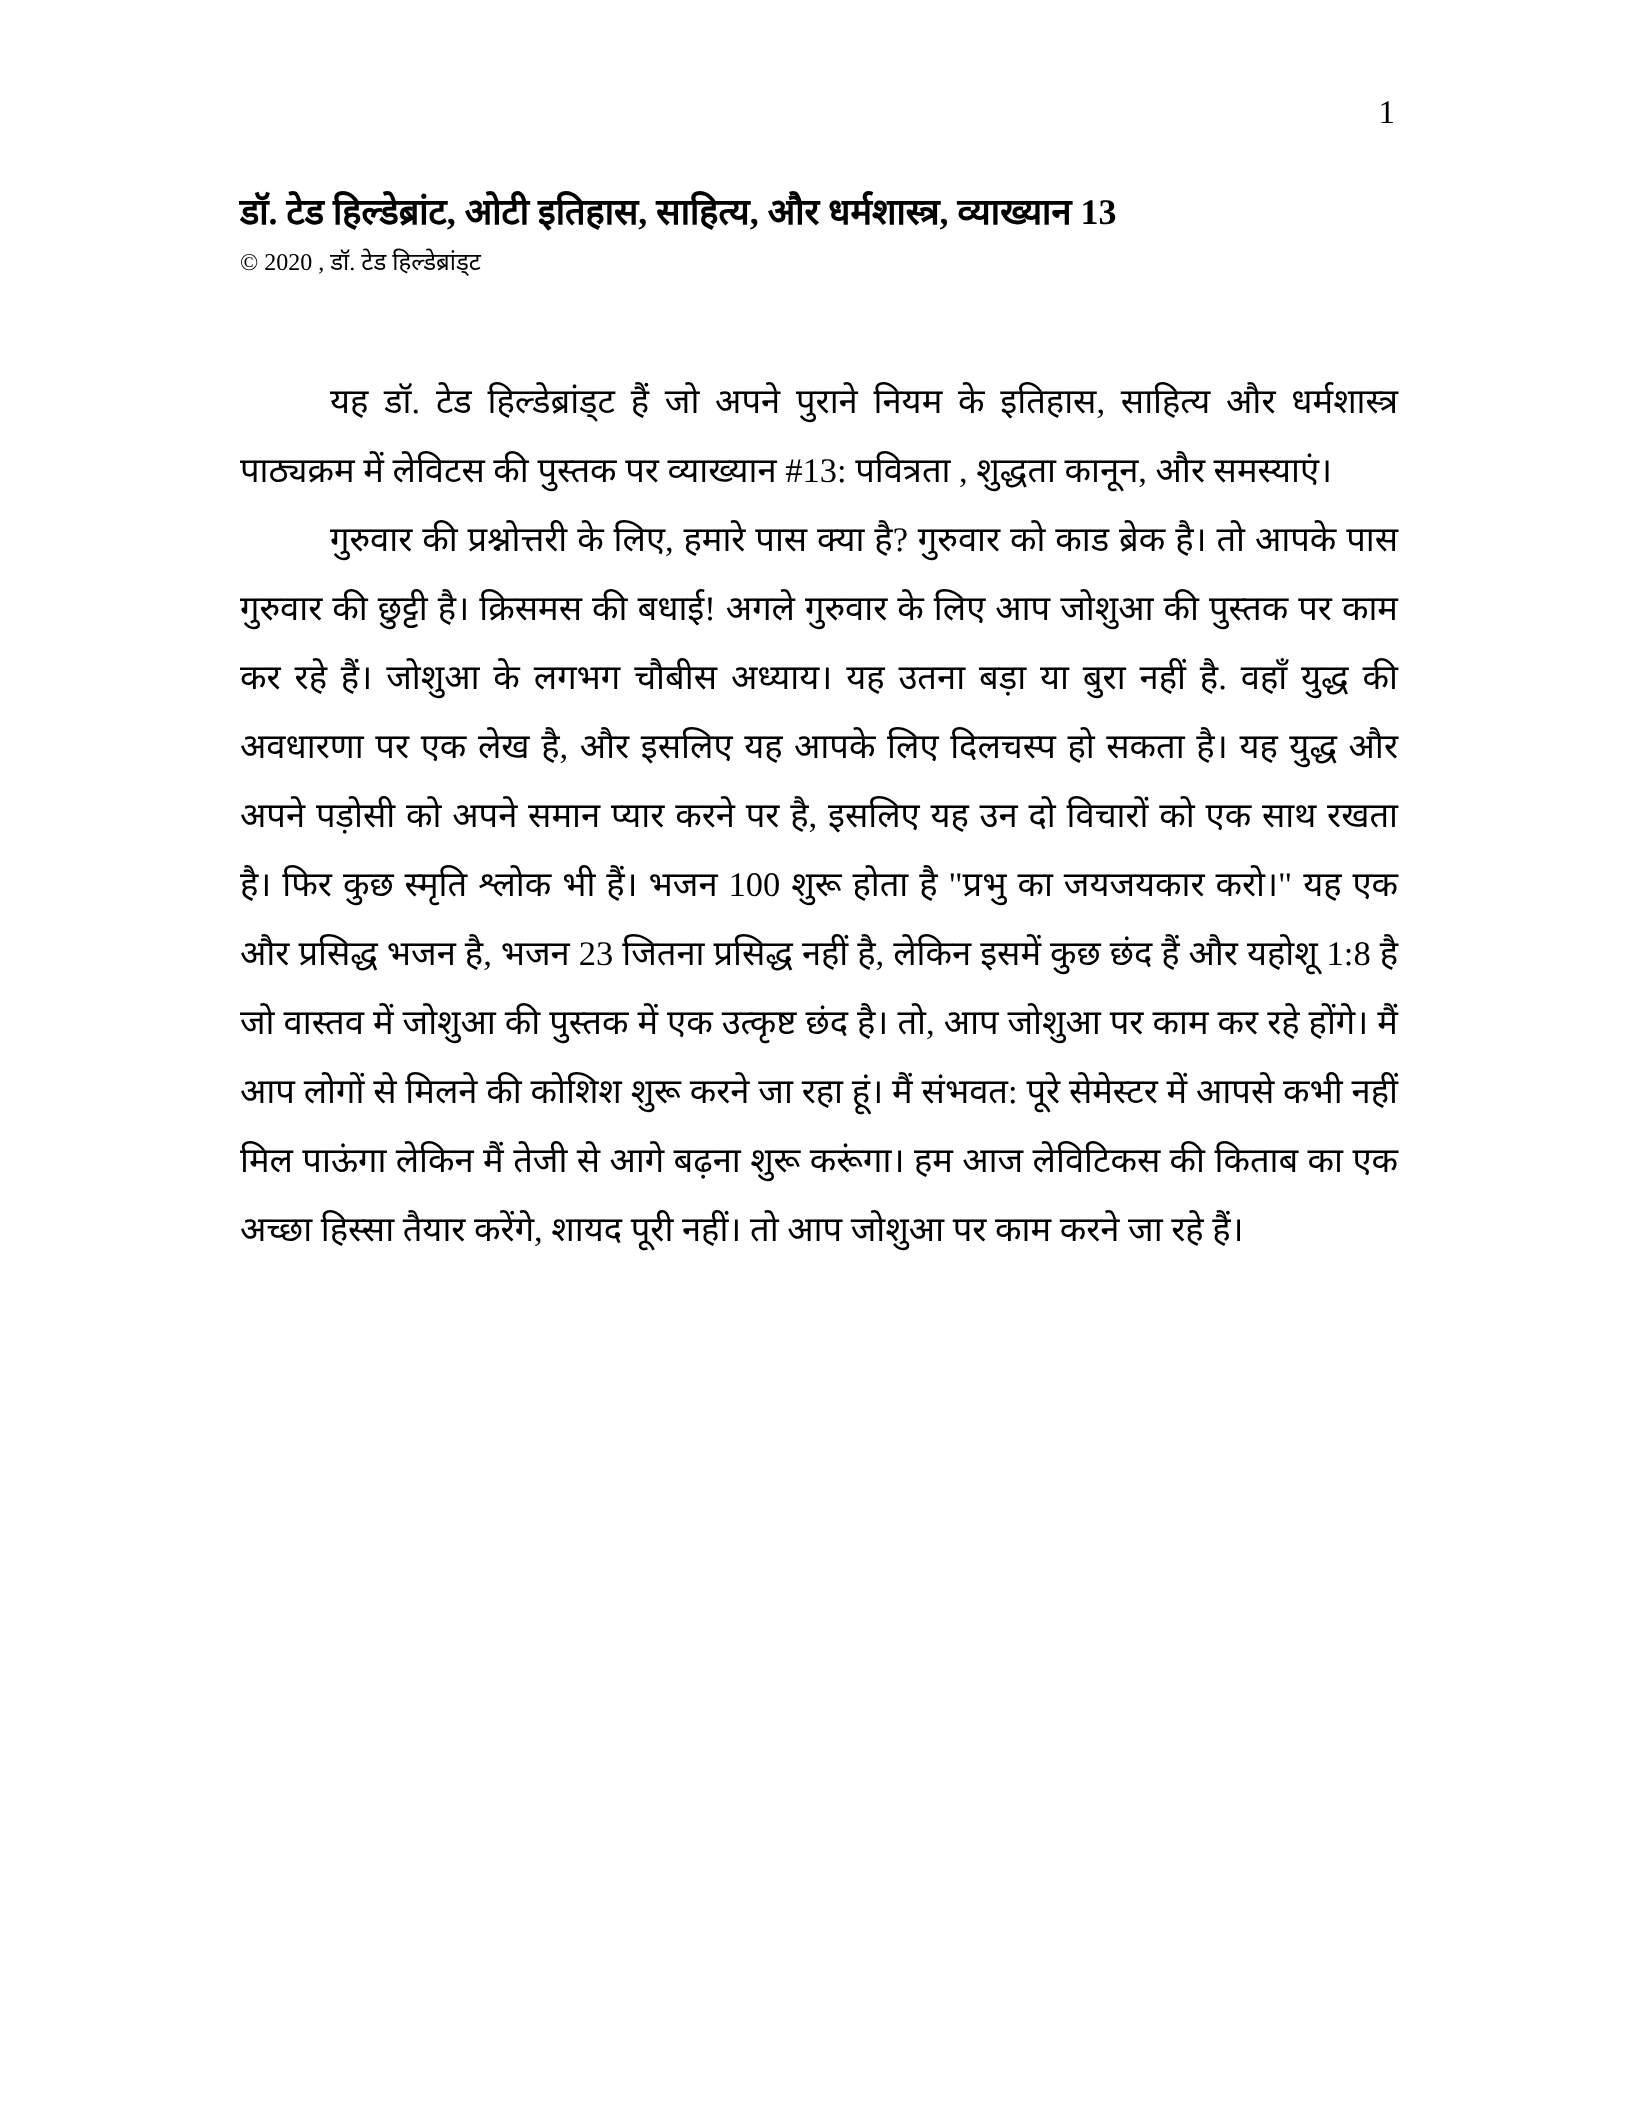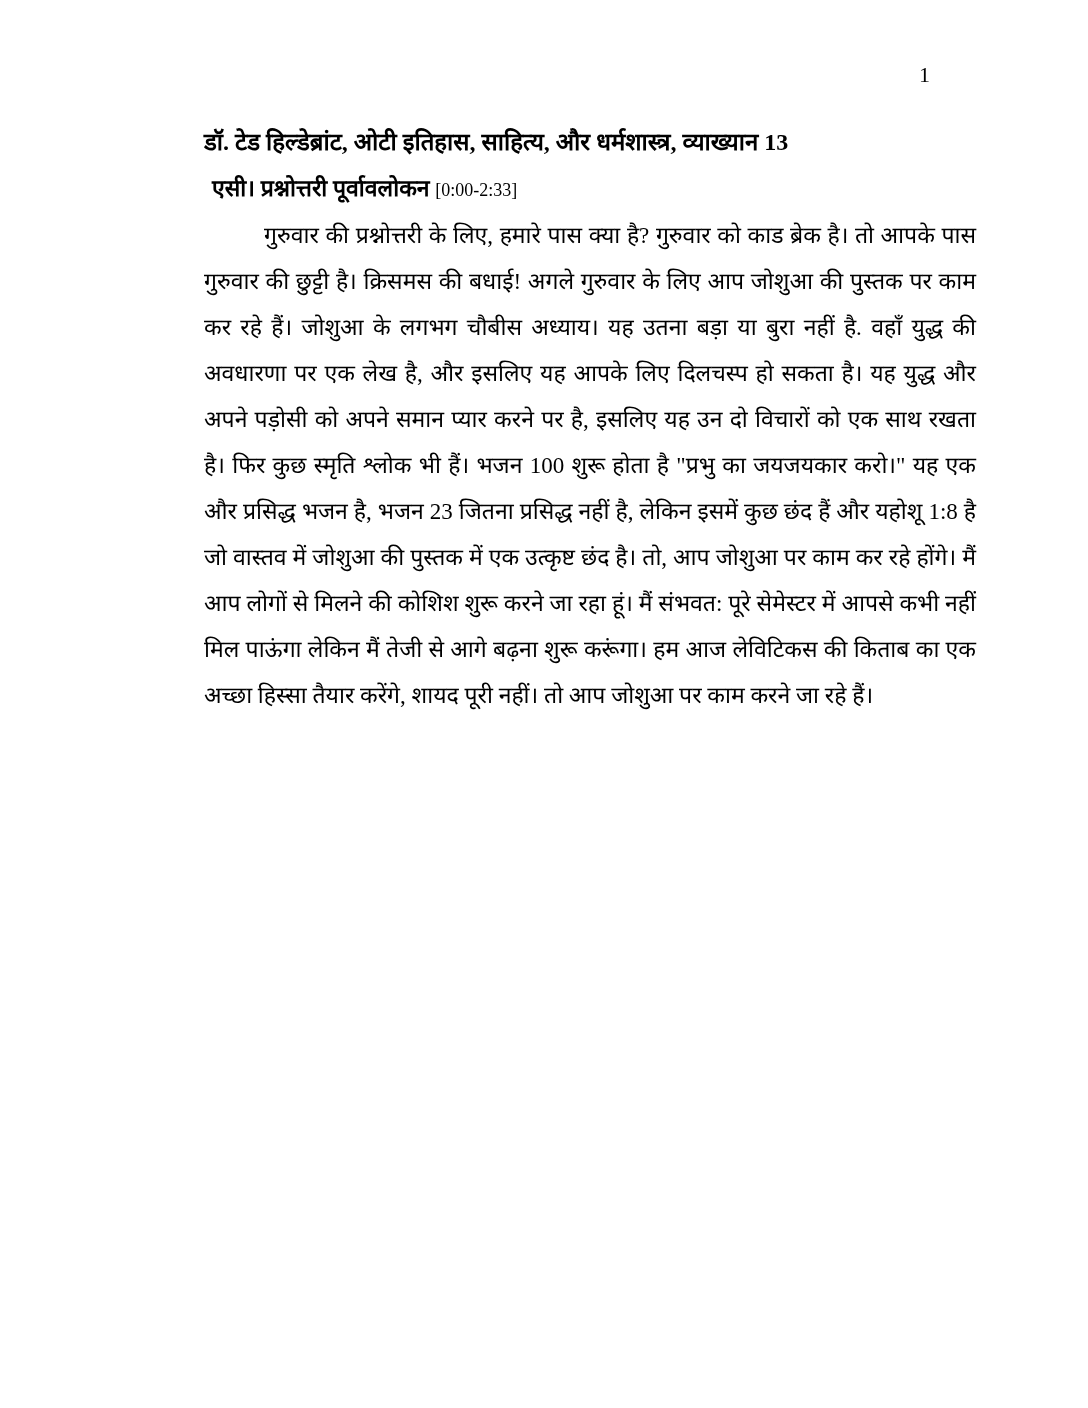"डॉ. टेड हिल्डेब्रांट, ओटी इतिहास," .content { margin-left: 44px -> none }
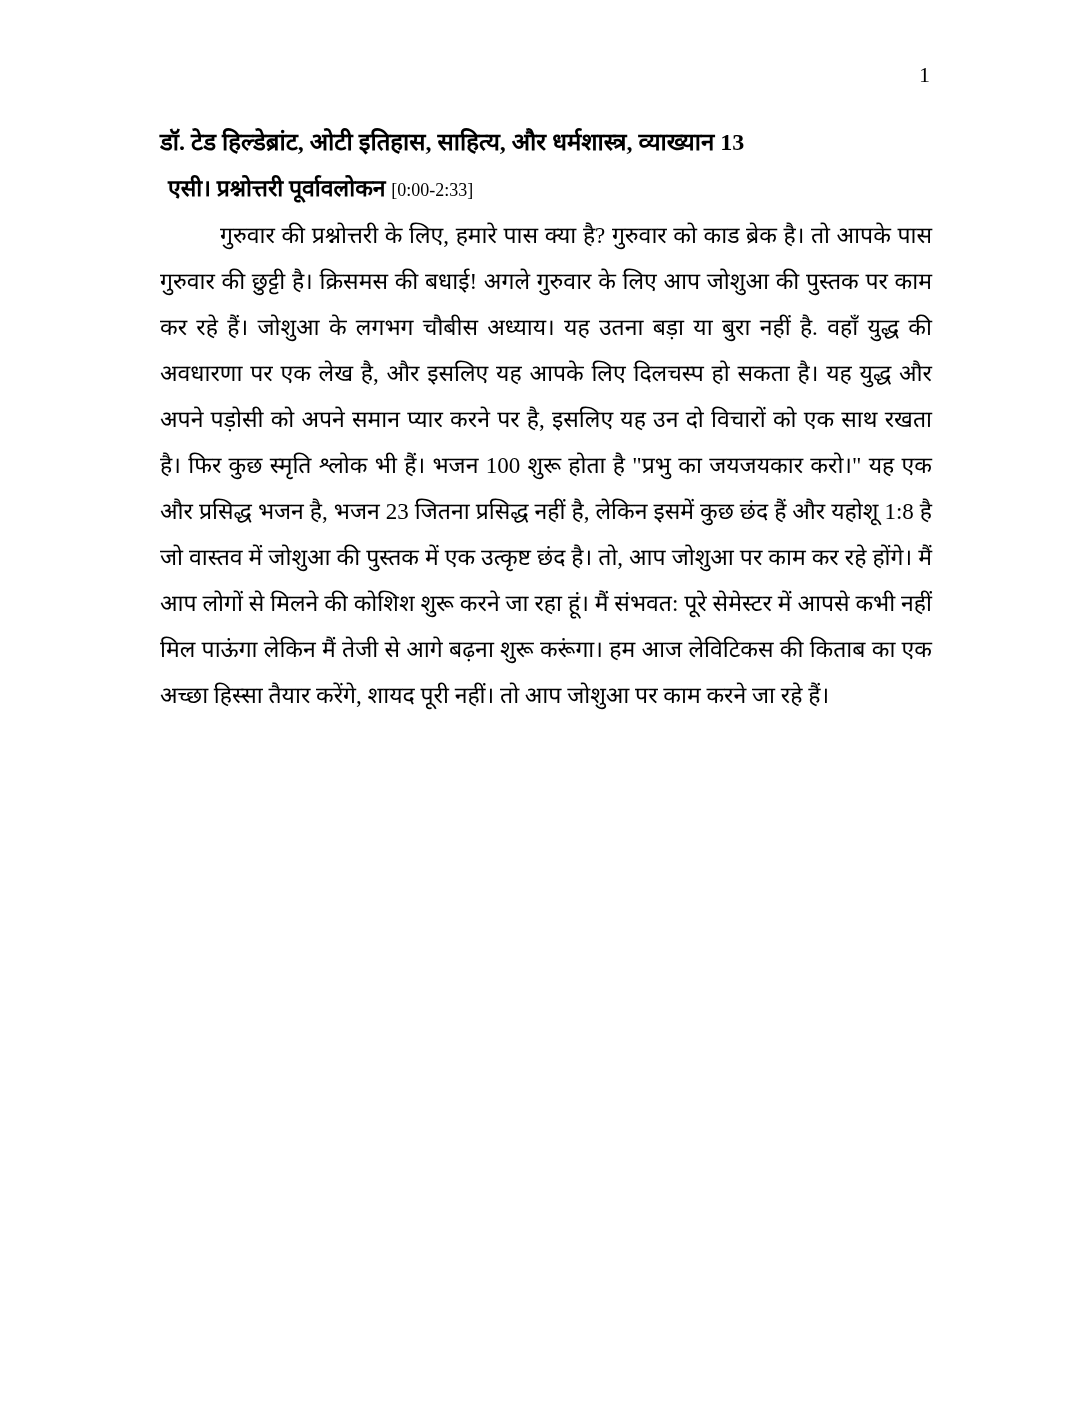"© 2020 , डॉ. टेड" div.copyright { html: none -> <div>© 2020 , डॉ. टेड हिल्डेब्रांड्ट</div> }
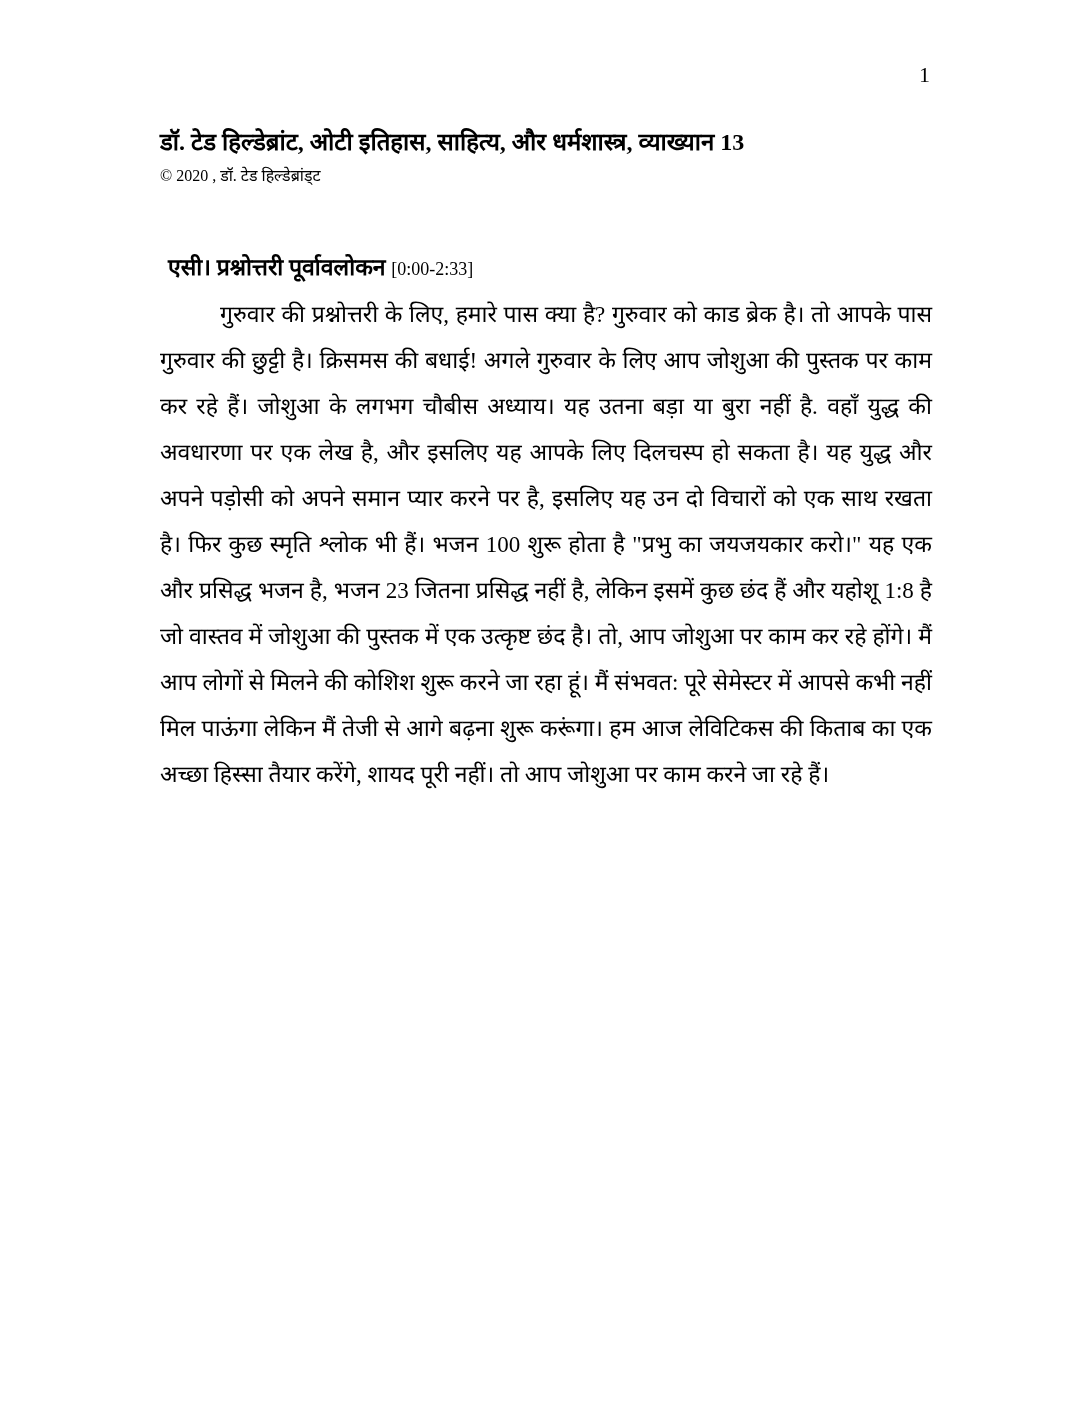"यह डॉ. टेड हिल्डेब्रांड्ट हैं" p.body-para { html: none -> <p>यह डॉ. टेड हिल्डेब्रांड्ट हैं जो अपने पुराने नियम के इतिहास, साहित्य और धर्मशास्त्र पाठ्यक्रम में लेविटस की पुस्तक पर व्याख्यान #13: पवित्रता , शुद्धता कानून, और समस्याएं।</p> }
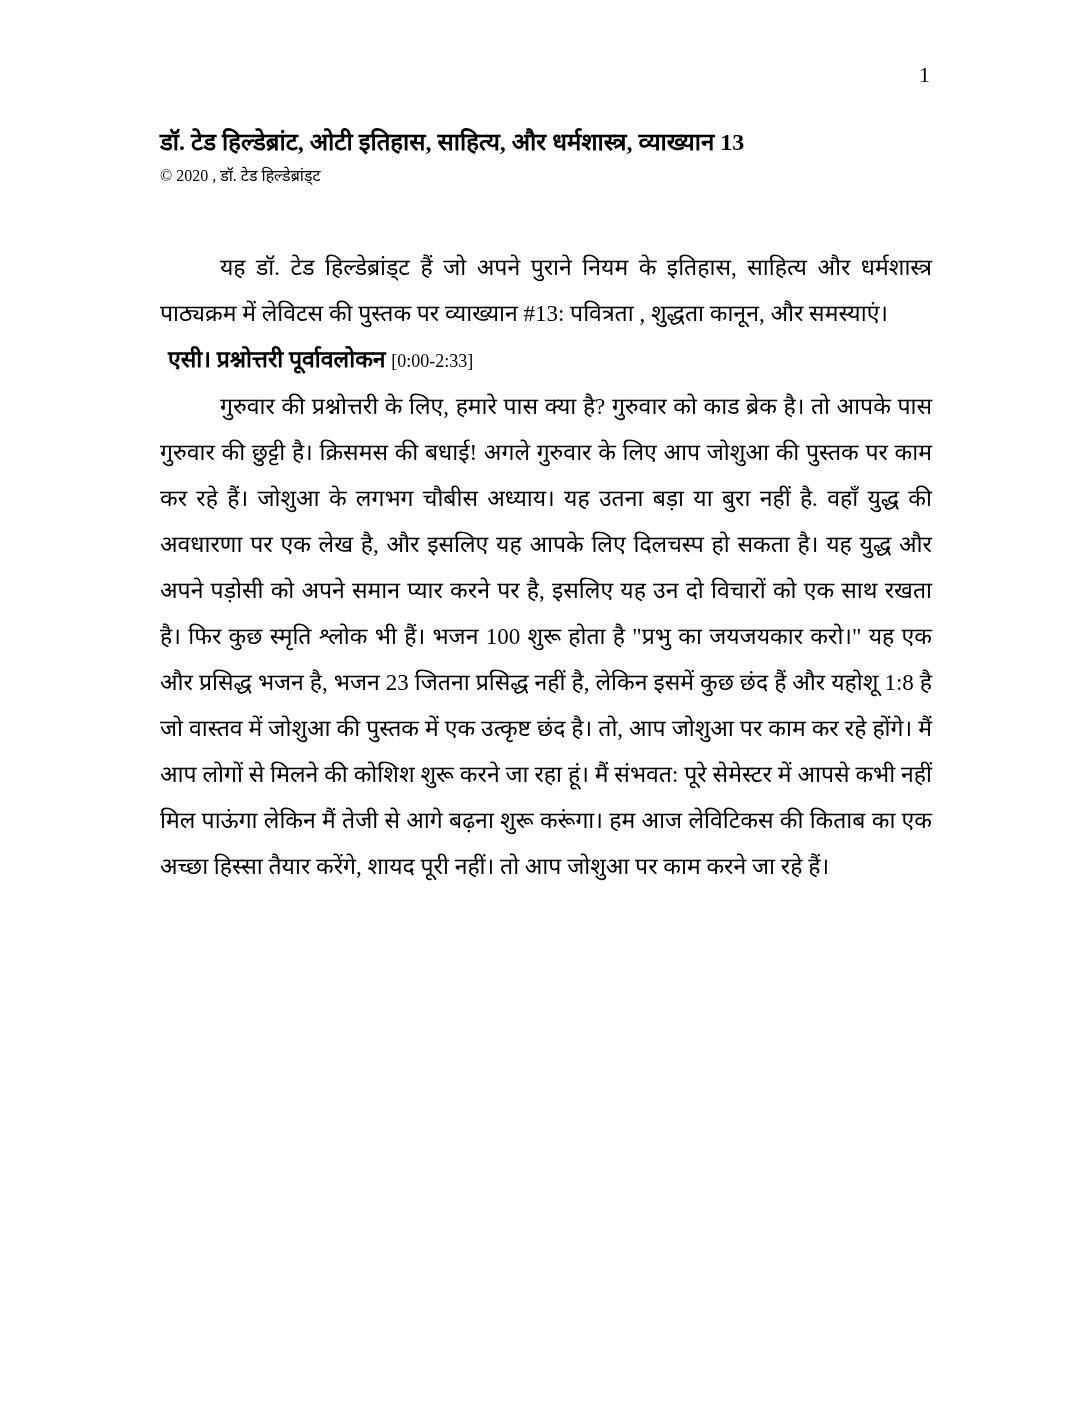"एसी। प्रश्नोत्तरी पूर्वावलोकन" p.section-heading { html: <p> <span>एसी। प्रश्नोत्तरी पूर्वावलोकन</span> <span>[0:00-2:33]</span> </p> -> none }
